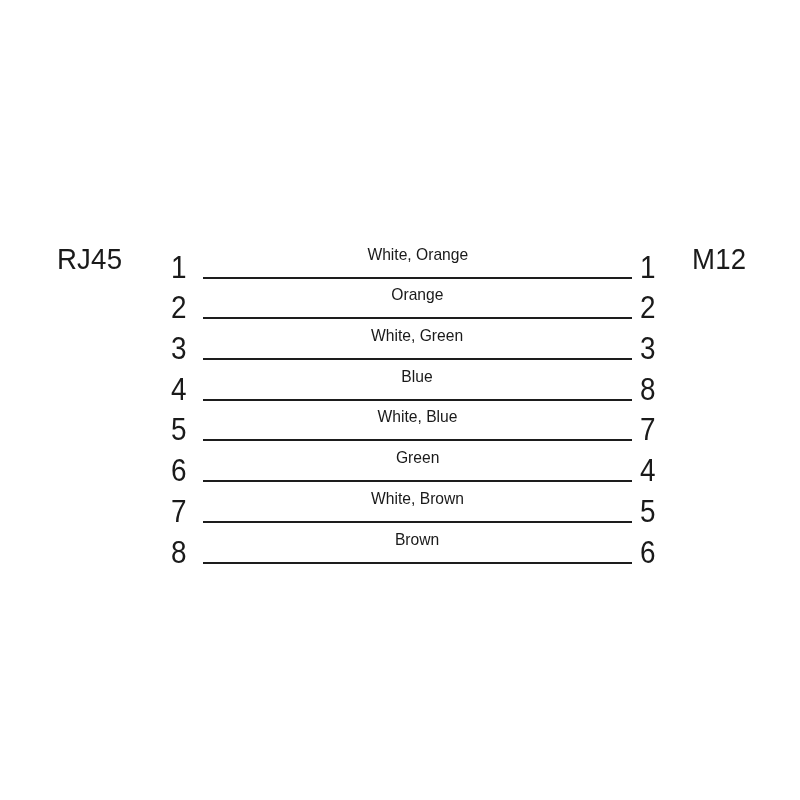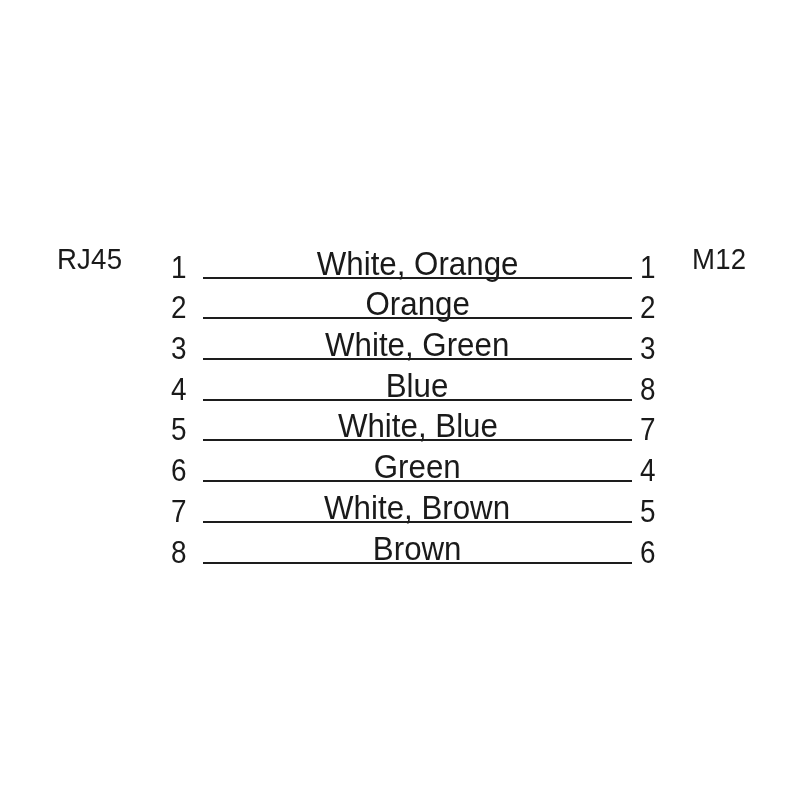"White, Orange" .wire-label { font-size: 34px -> 17px }
